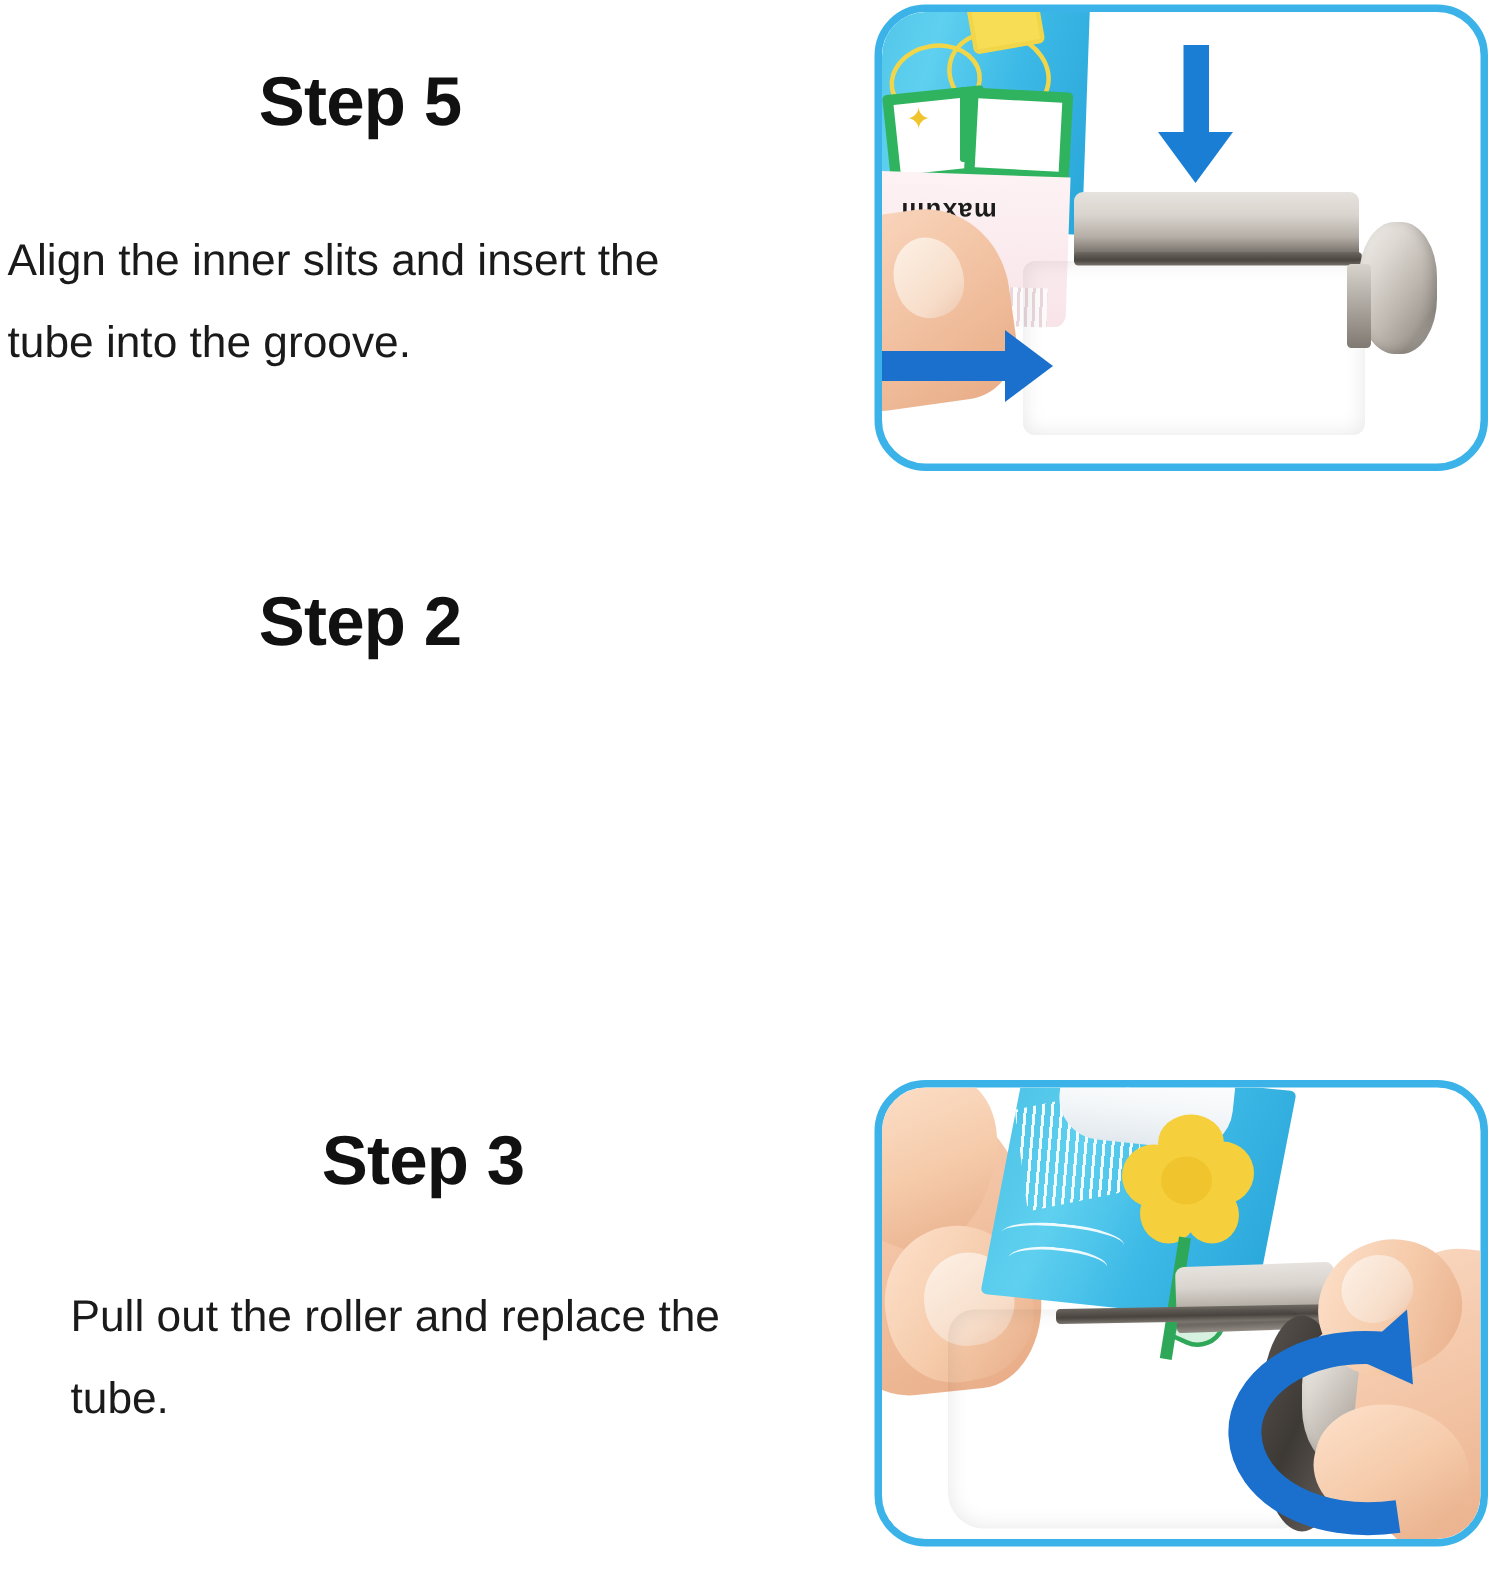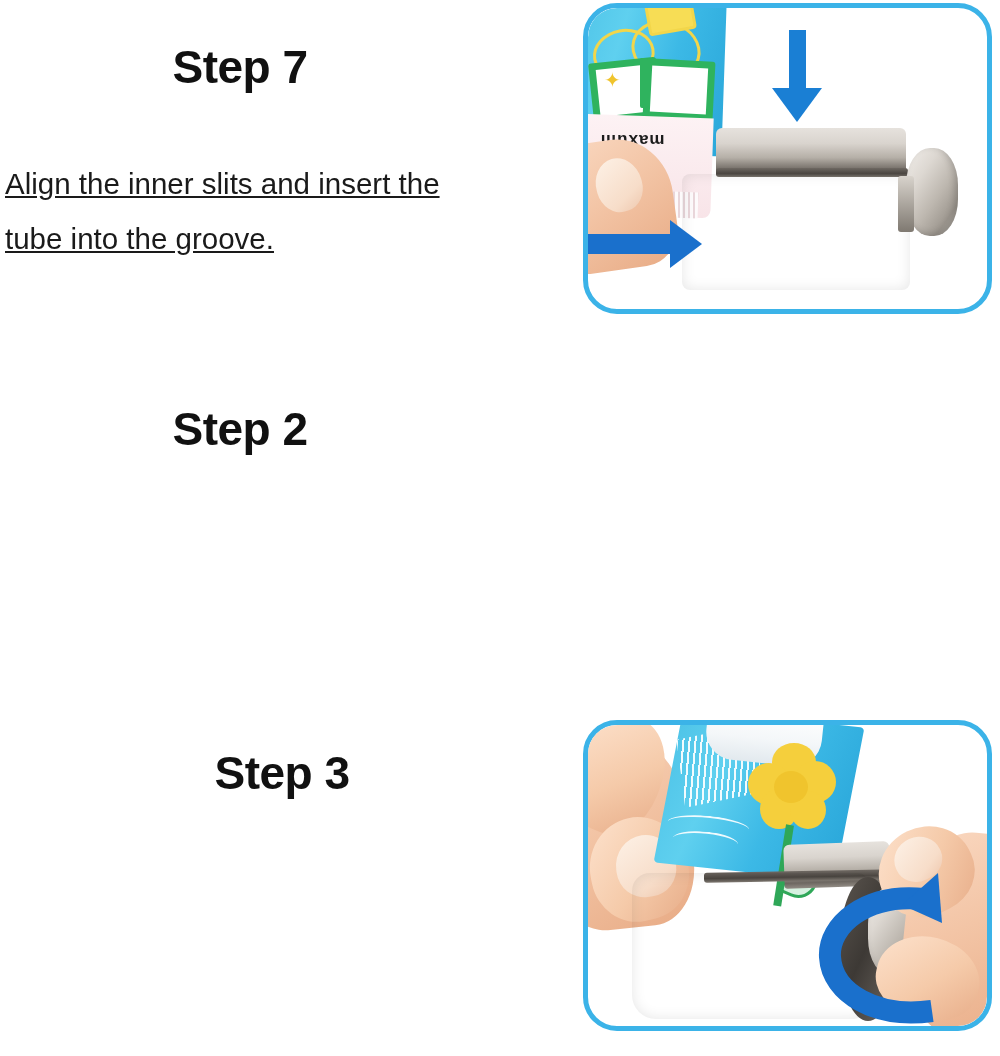"Step 7" div.step-heading { text: 7 -> 5 }
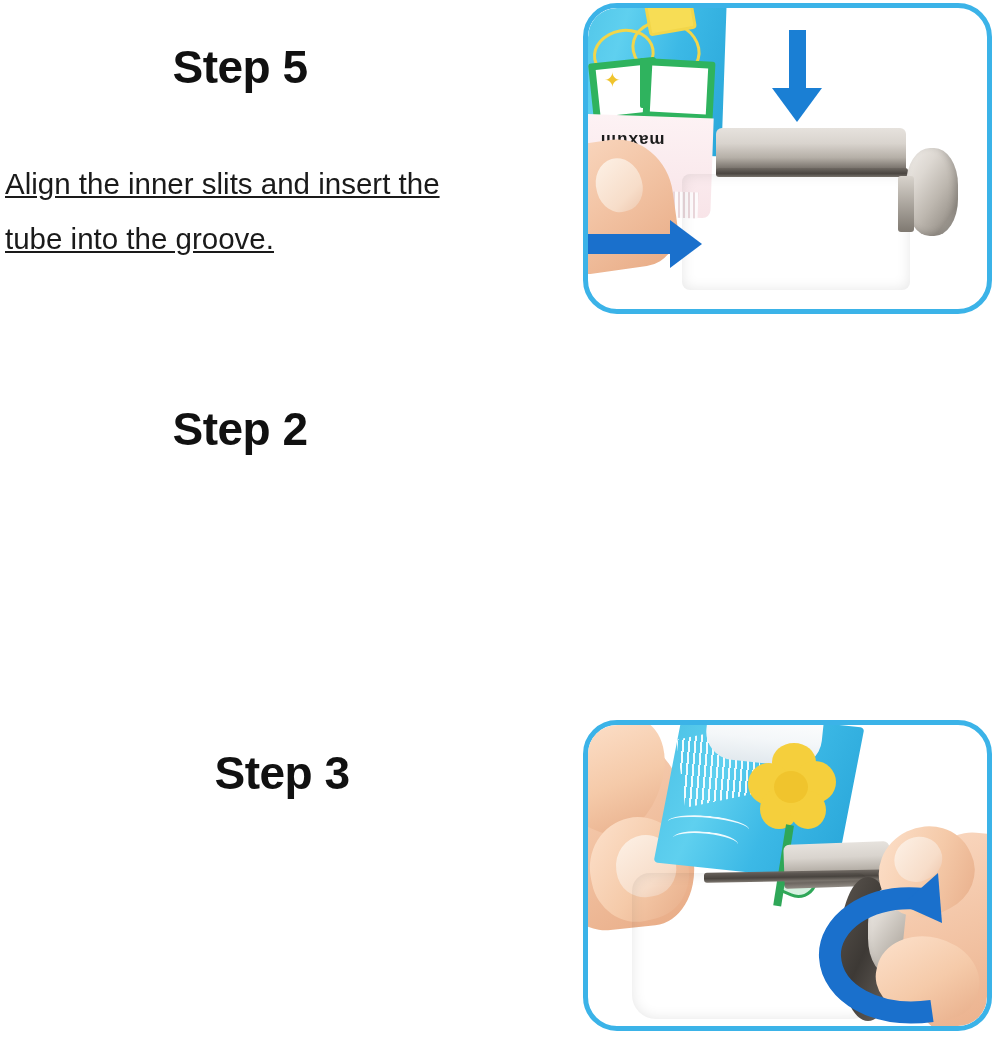"Align the inner slits and" .r1 .step-desc { text-decoration: underline -> none; top: 156px -> 146px }
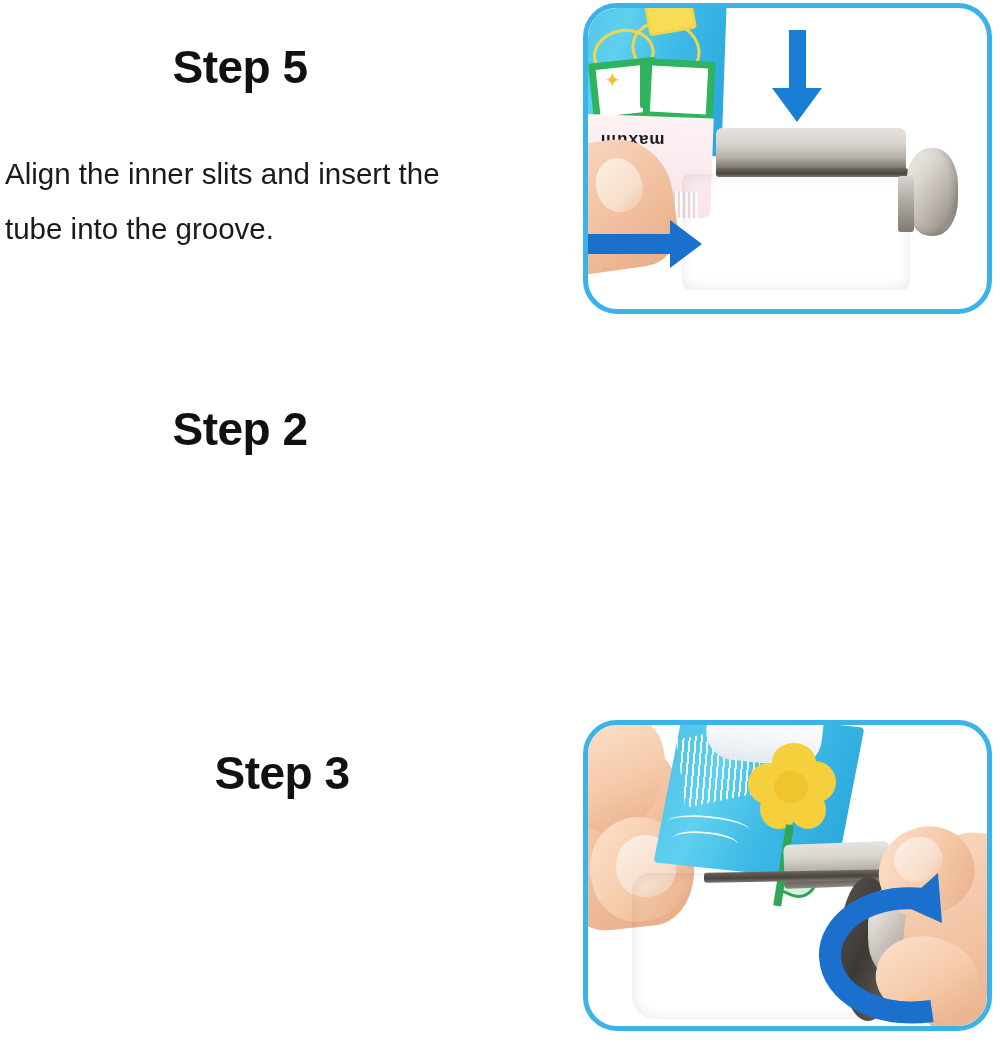"Step 2" .r2 .step-heading { top: 58px -> 43px }
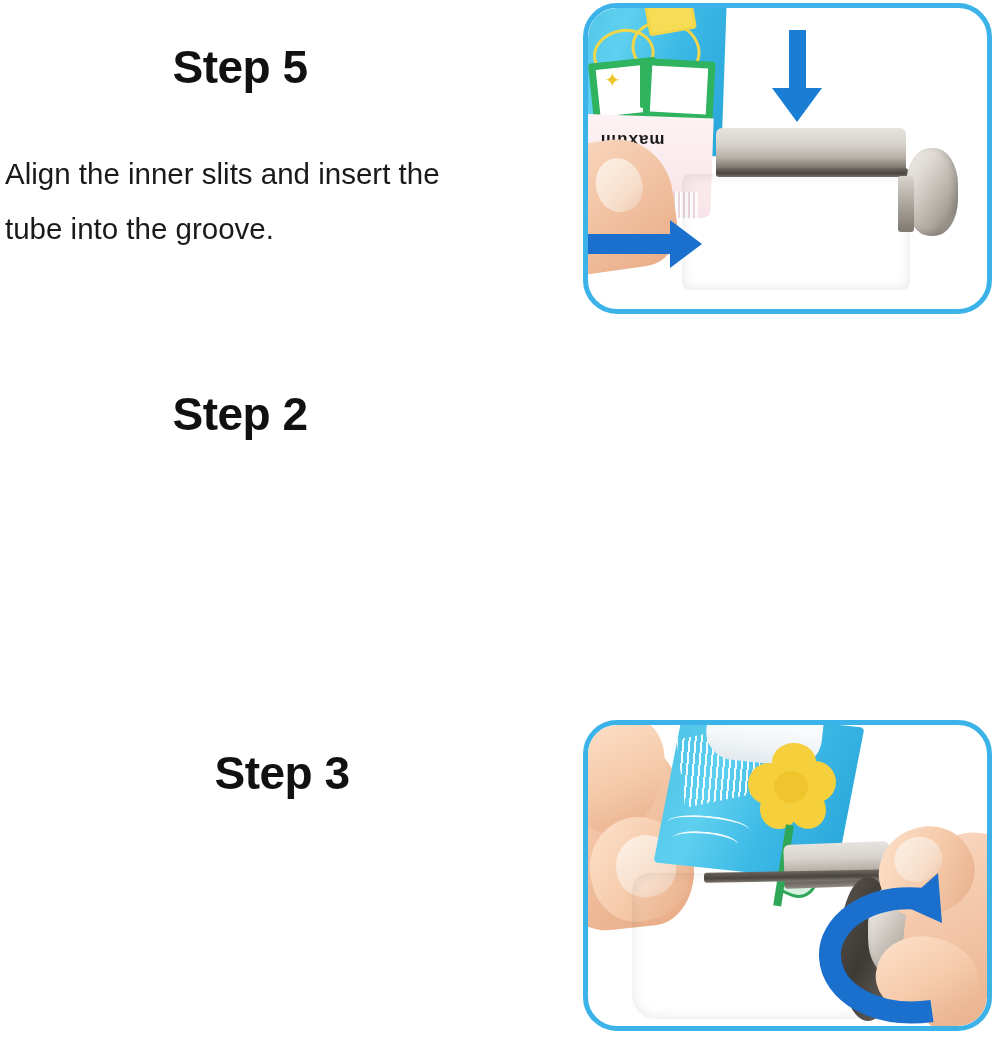"Pull out the roller and" div.step-desc { html: none -> <div>Pull out the roller and replace the tube.</div> }
